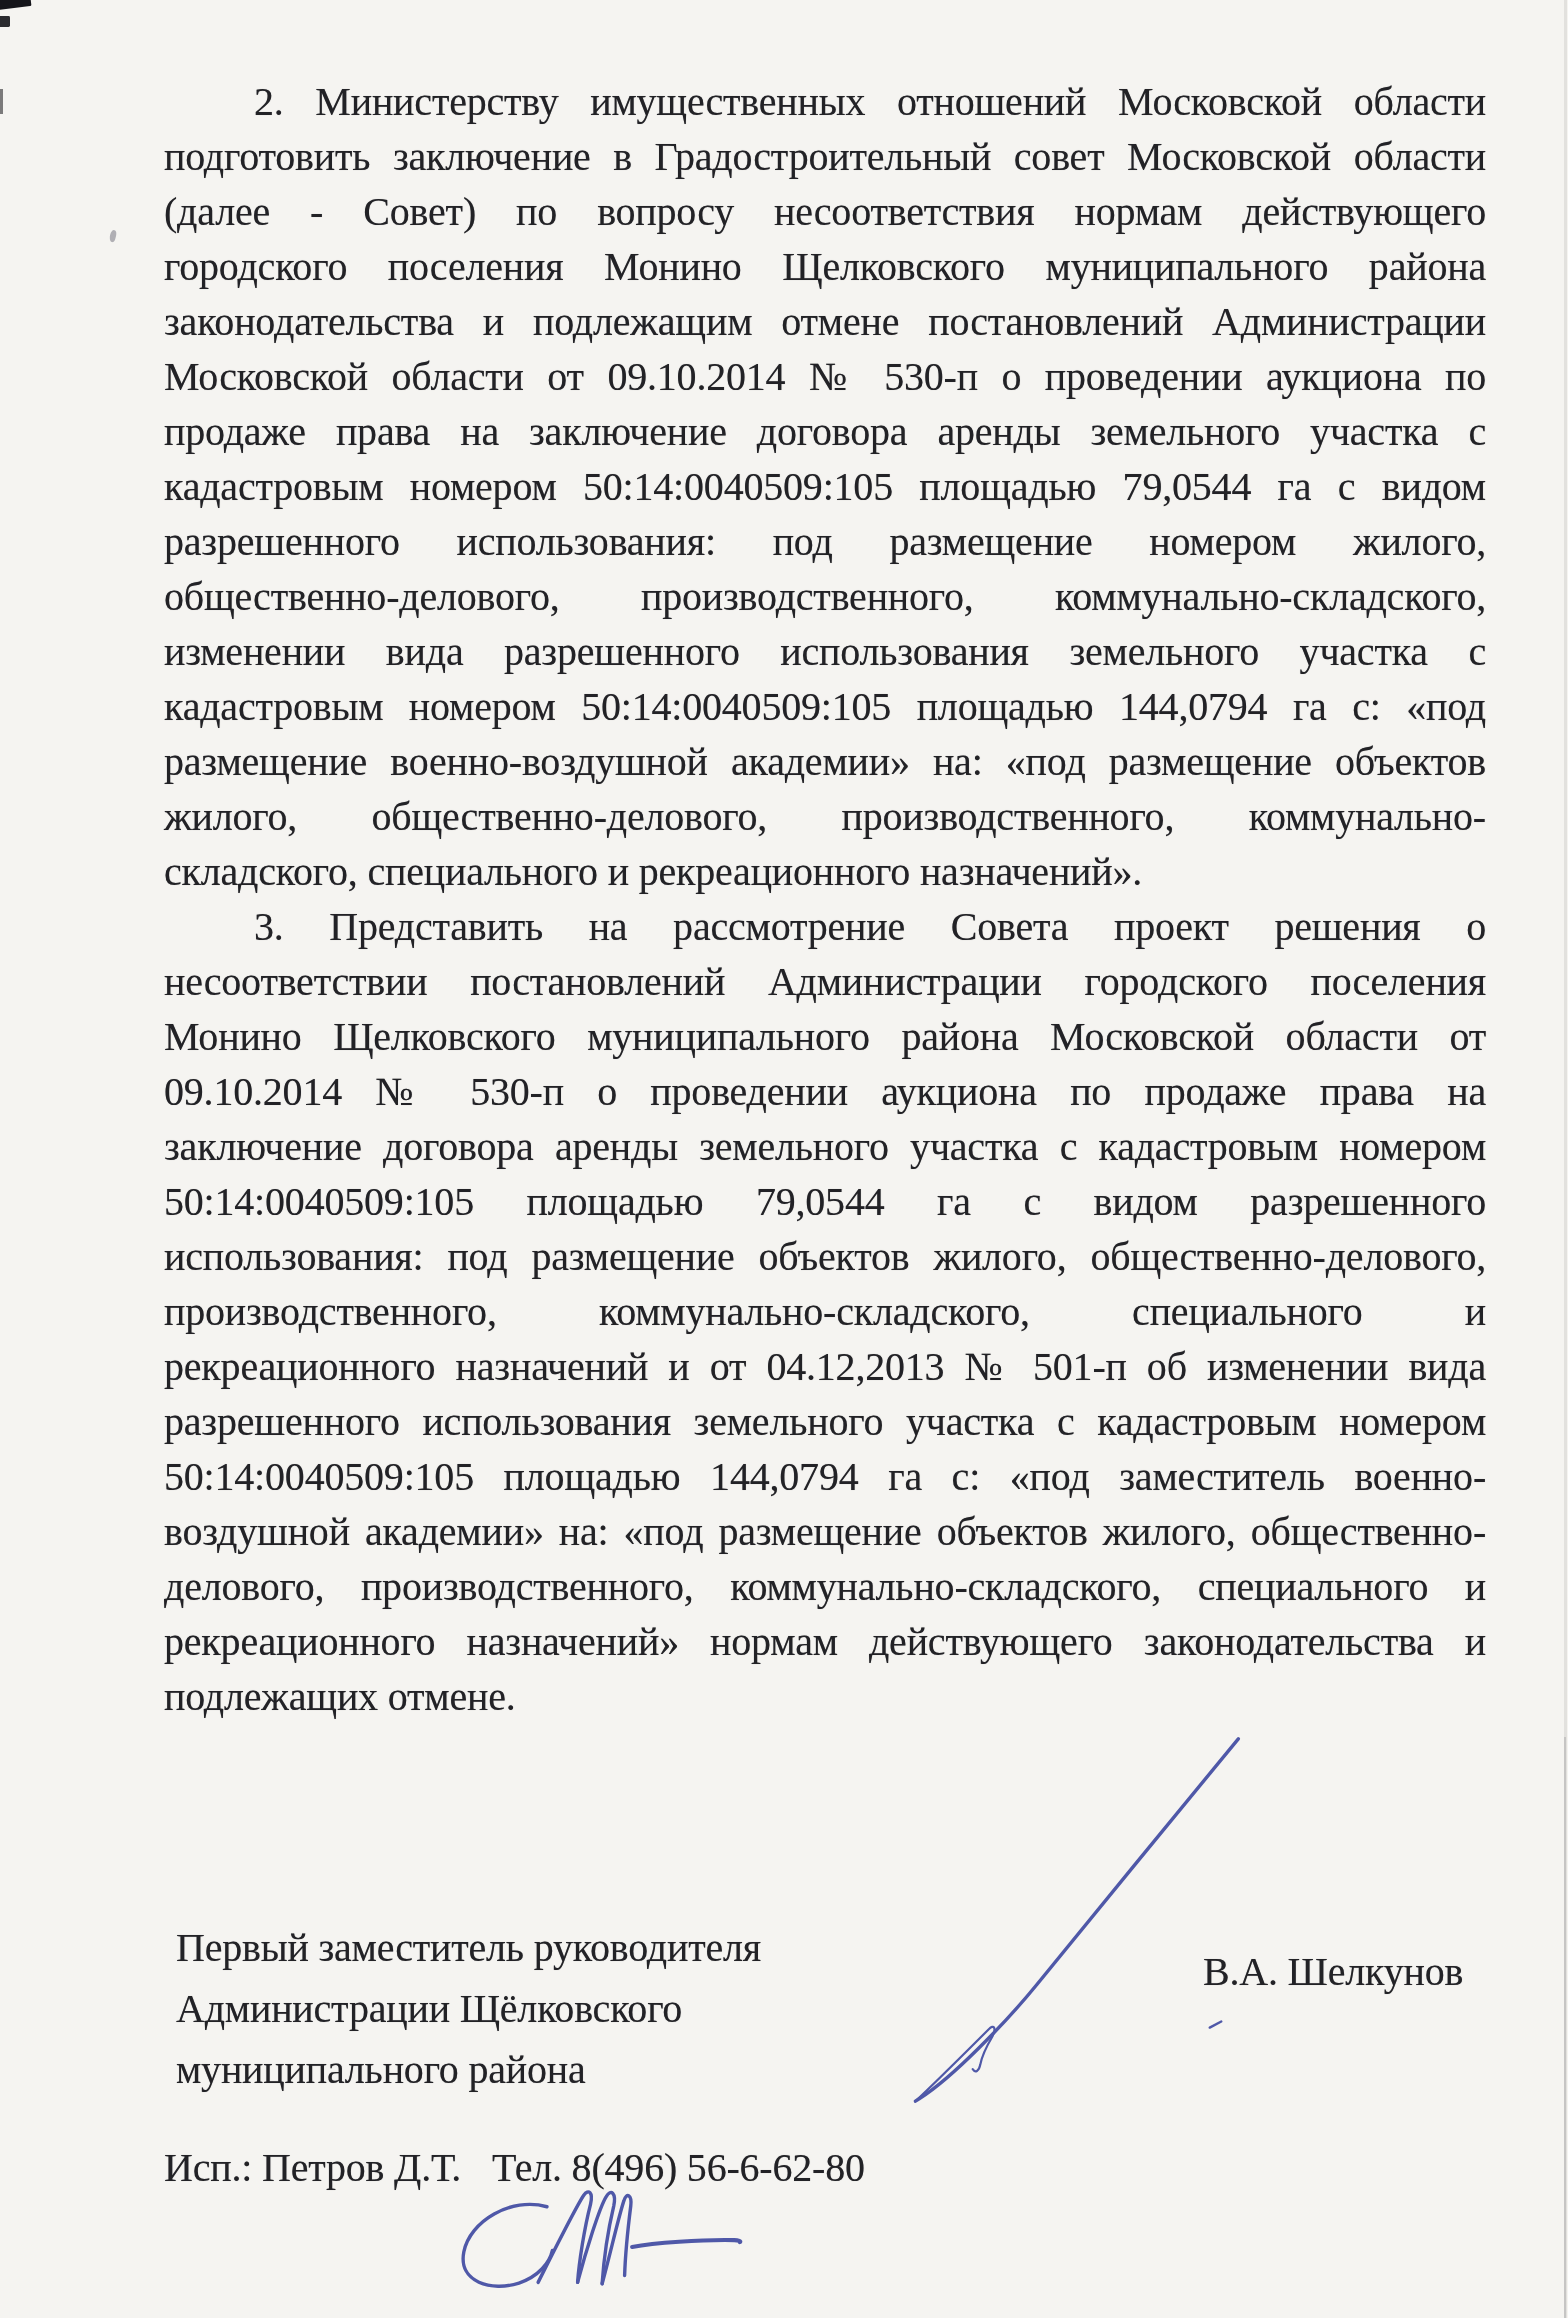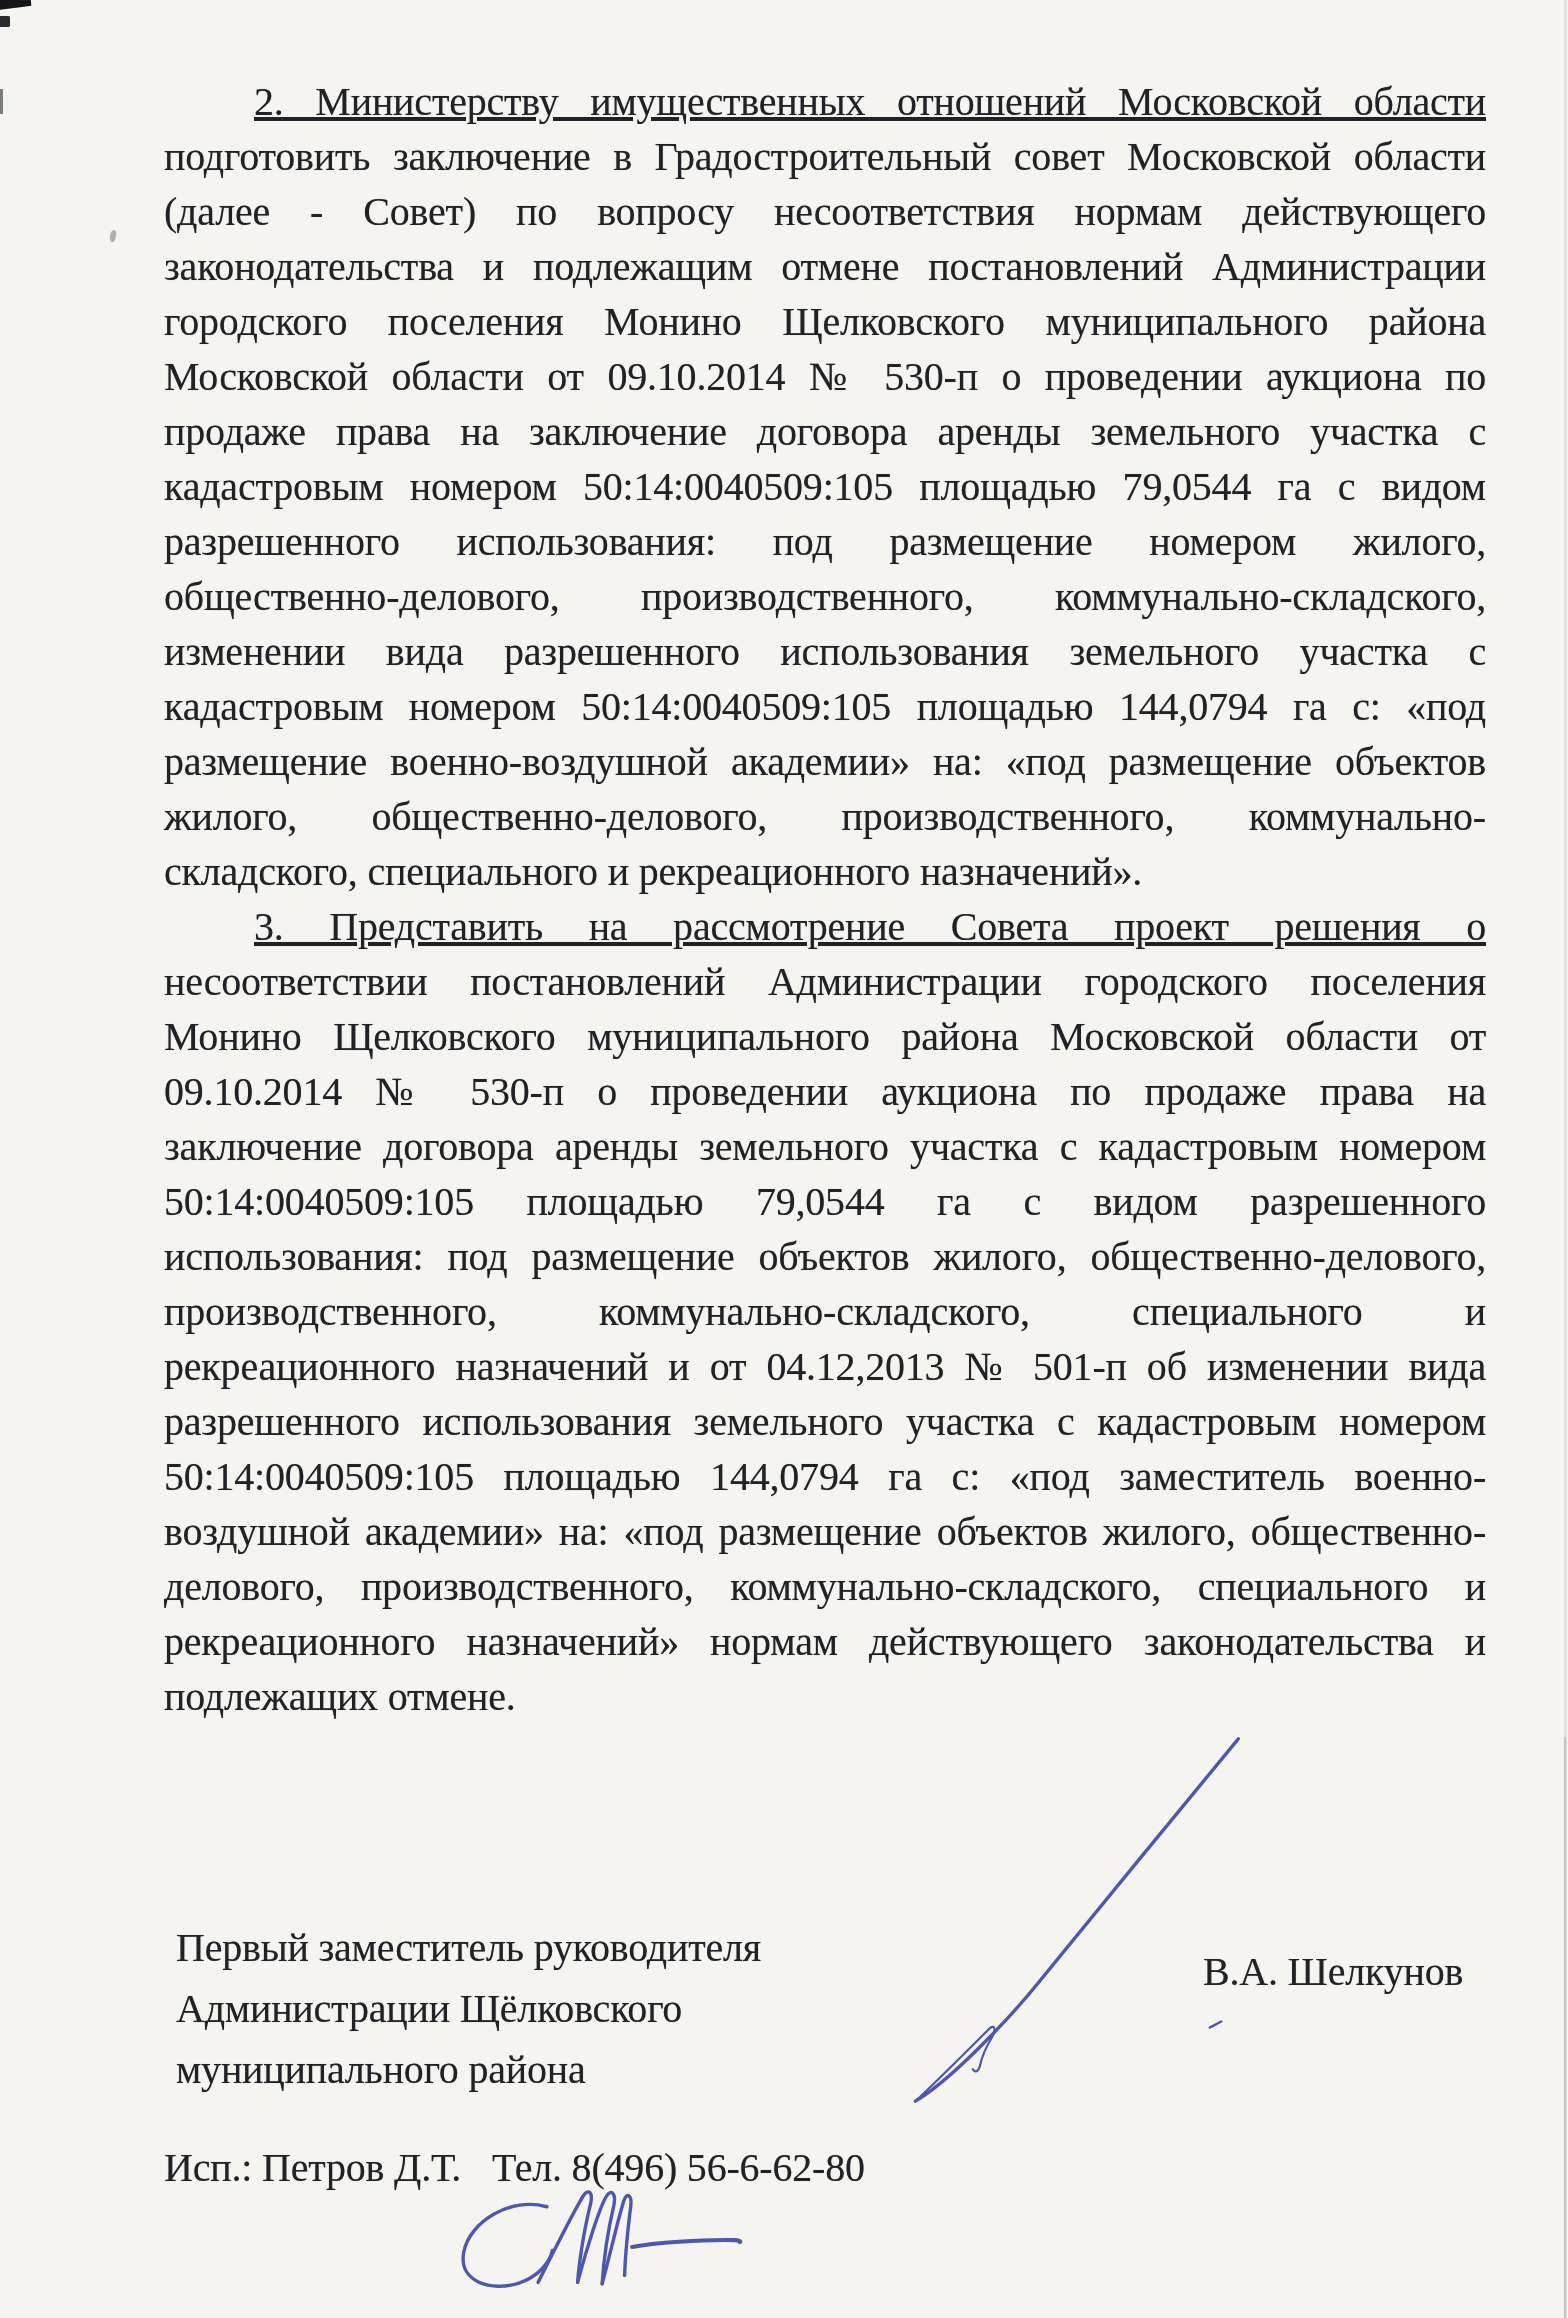"2. Министерству имущественных отношений" .para .line.first { text-decoration: underline -> none }
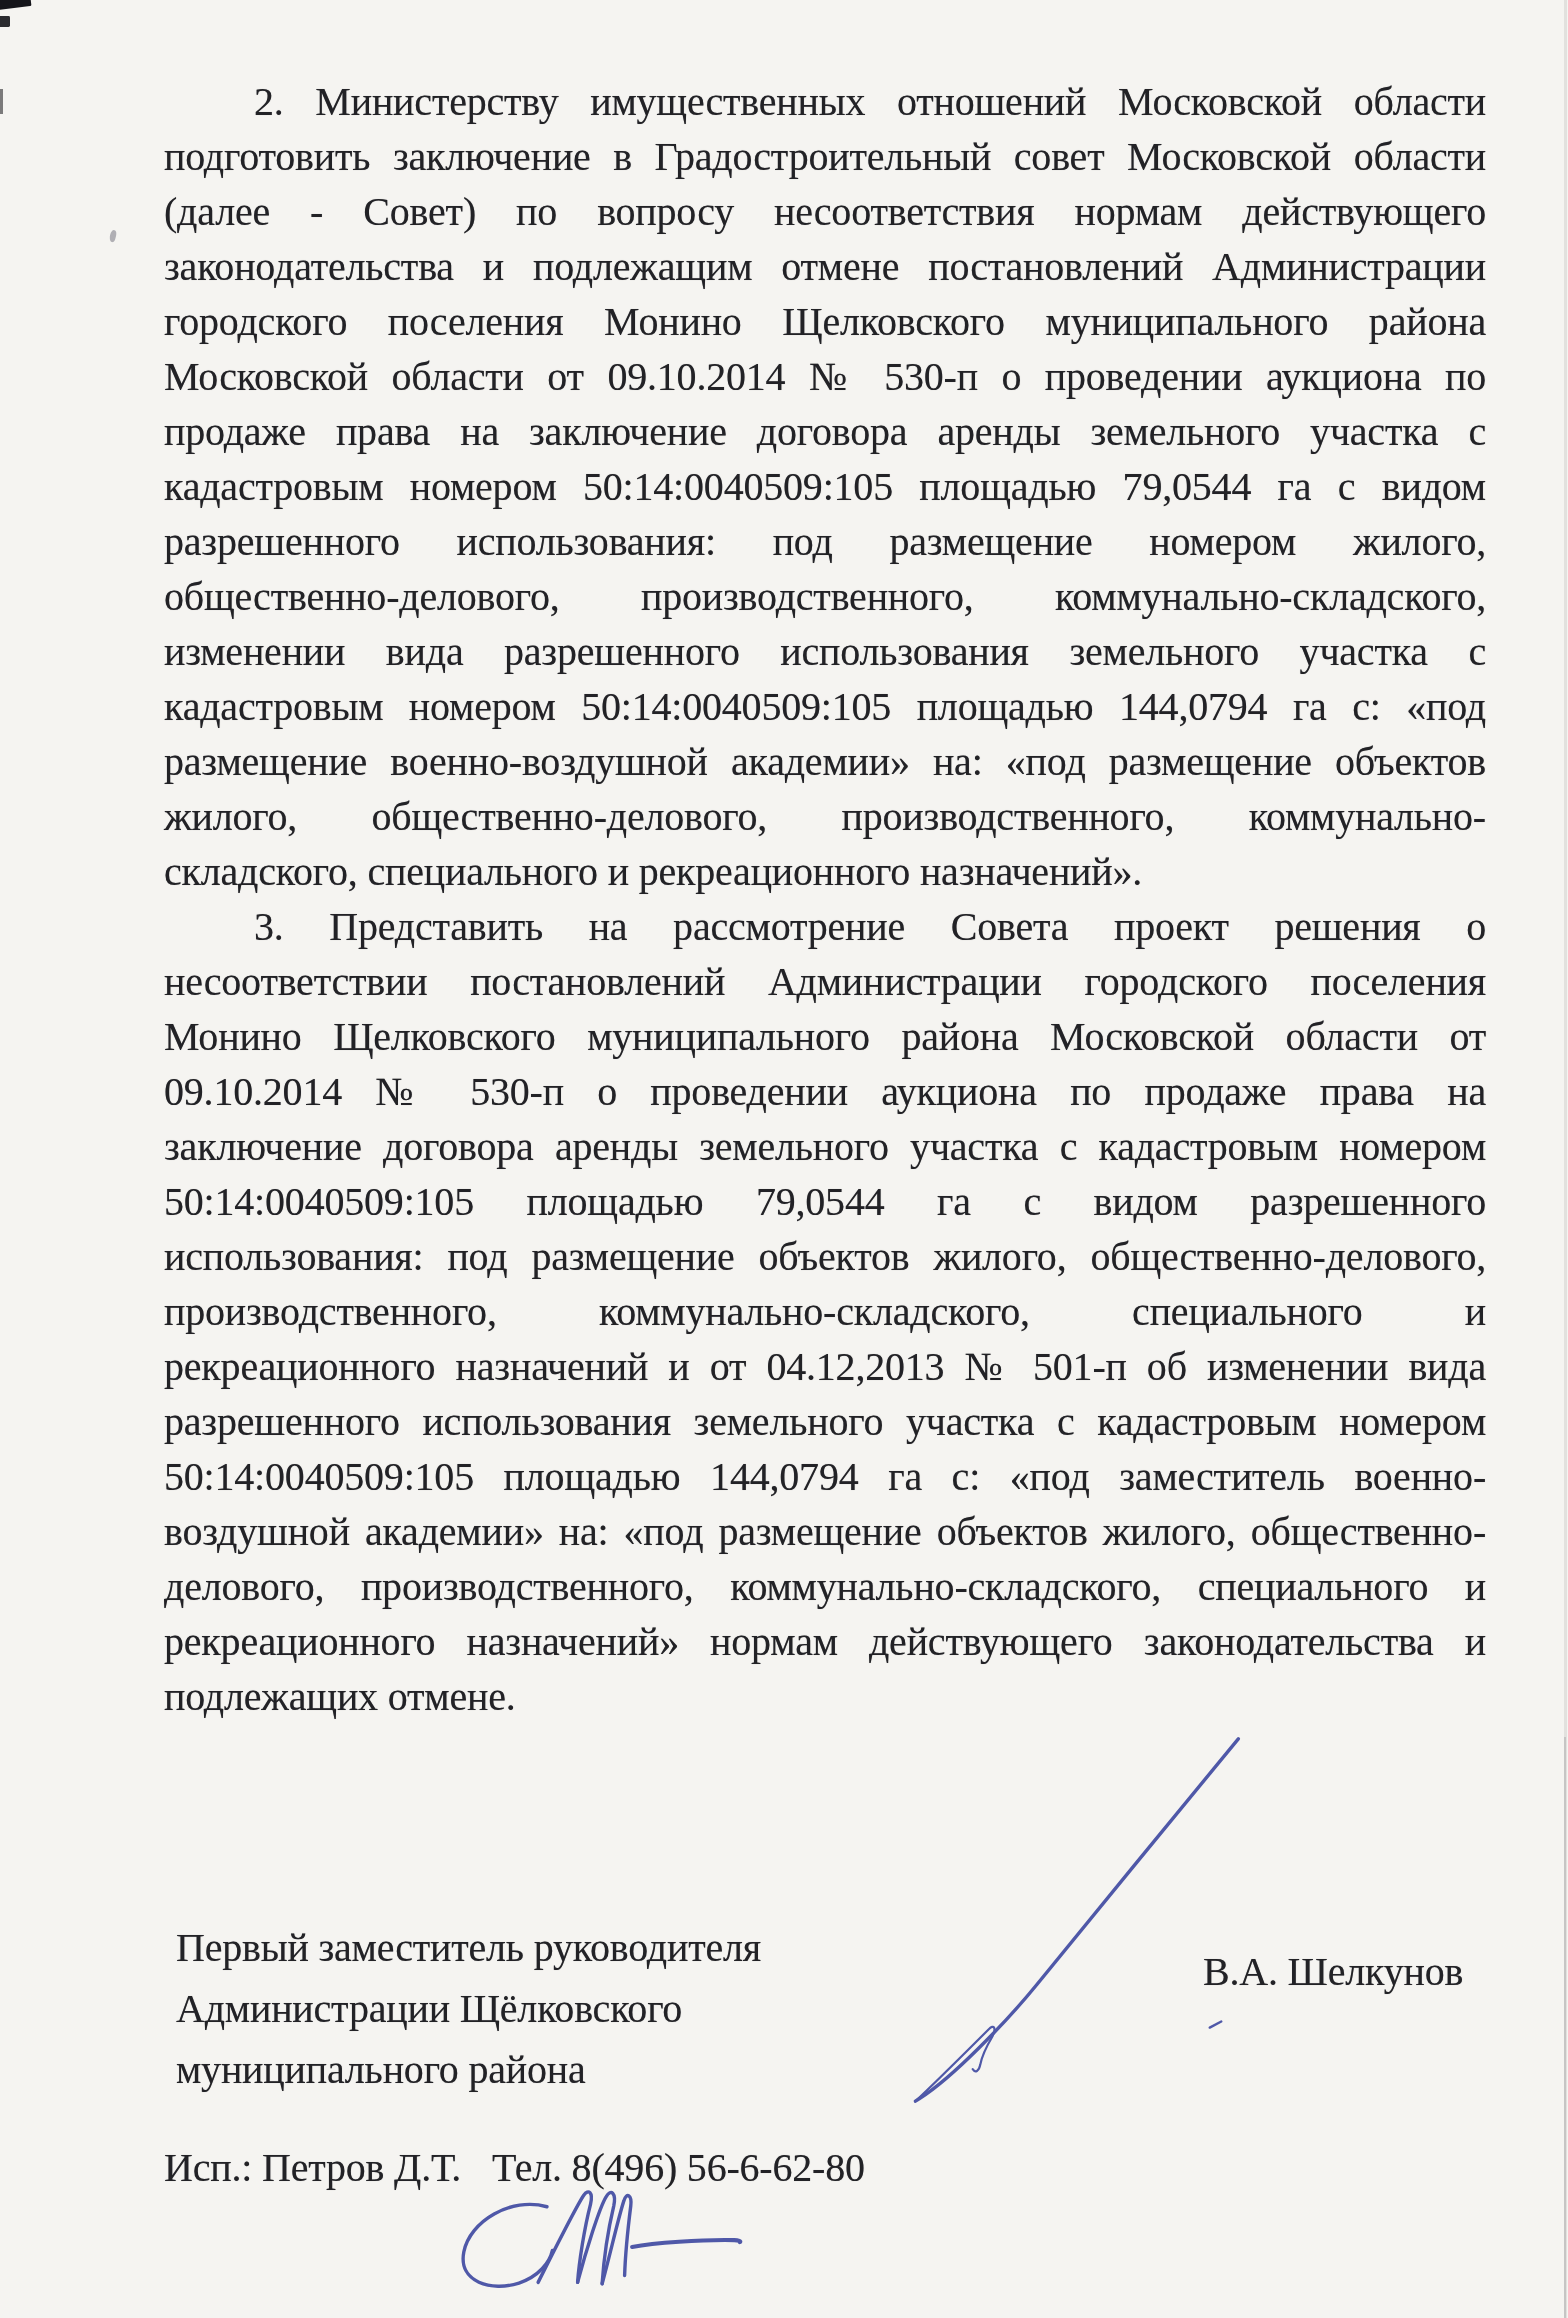"законодательства и подлежащим отмене" div.line { order: before "городского поселения Монино Щелковского" -> after "городского поселения Монино Щелковского" }
